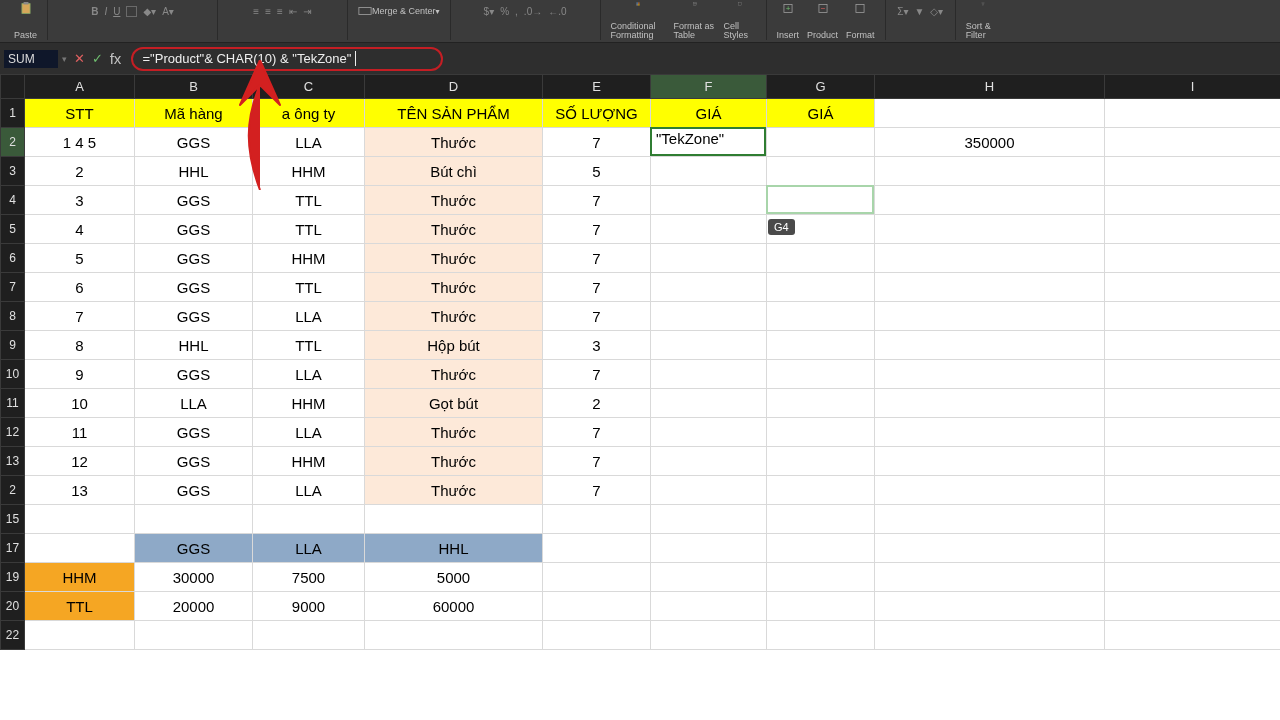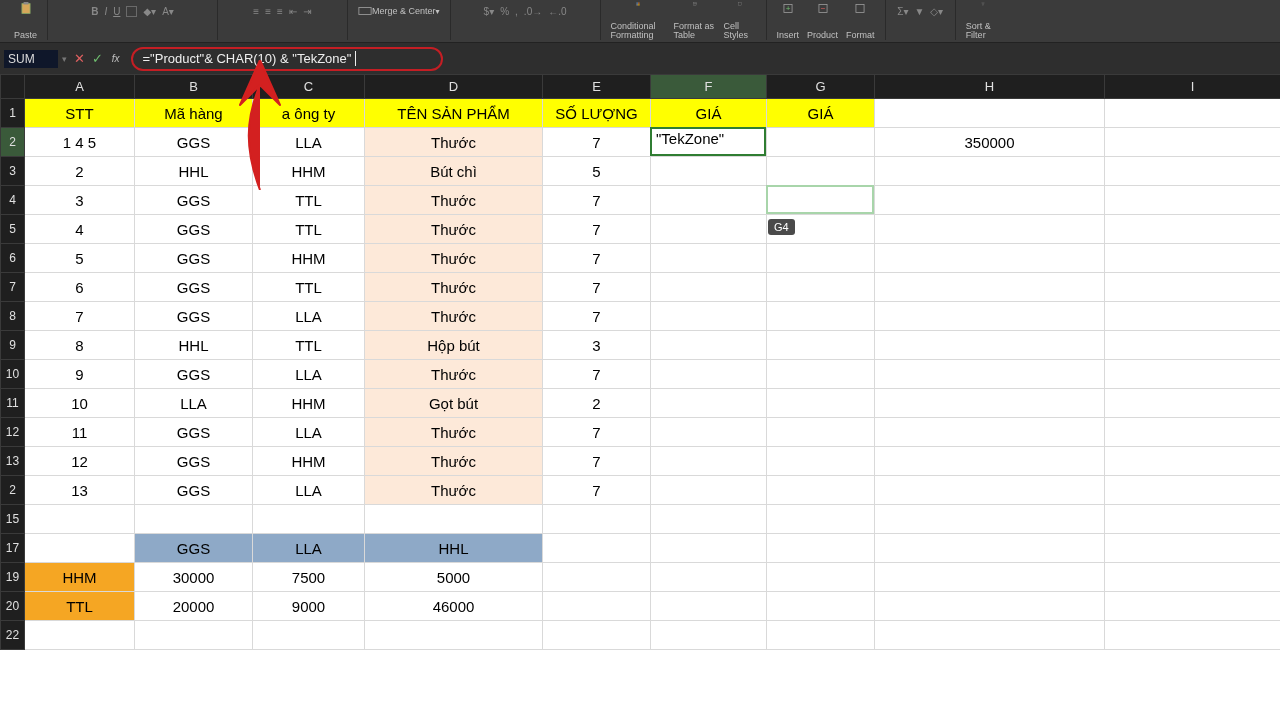"fx" span.fb-icon { font-size: 10px -> 15px; font-style: italic -> none }
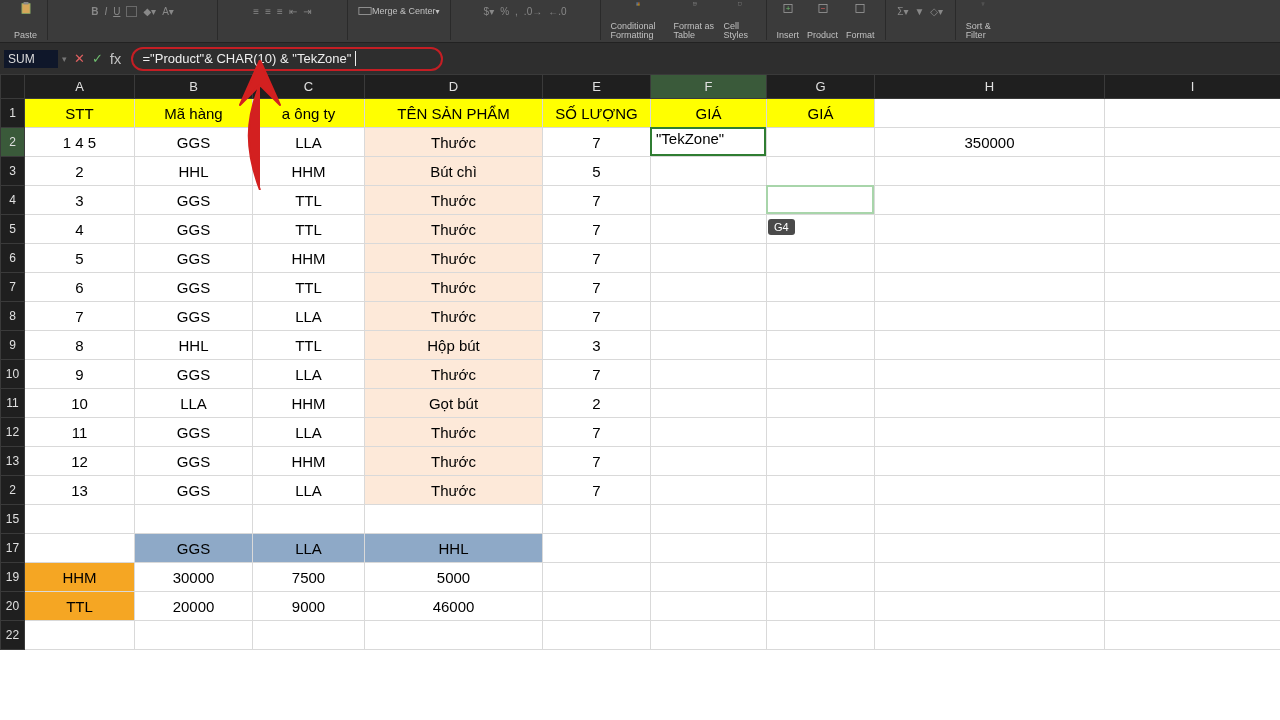"46000" td.right { text: 46000 -> 60000 }
